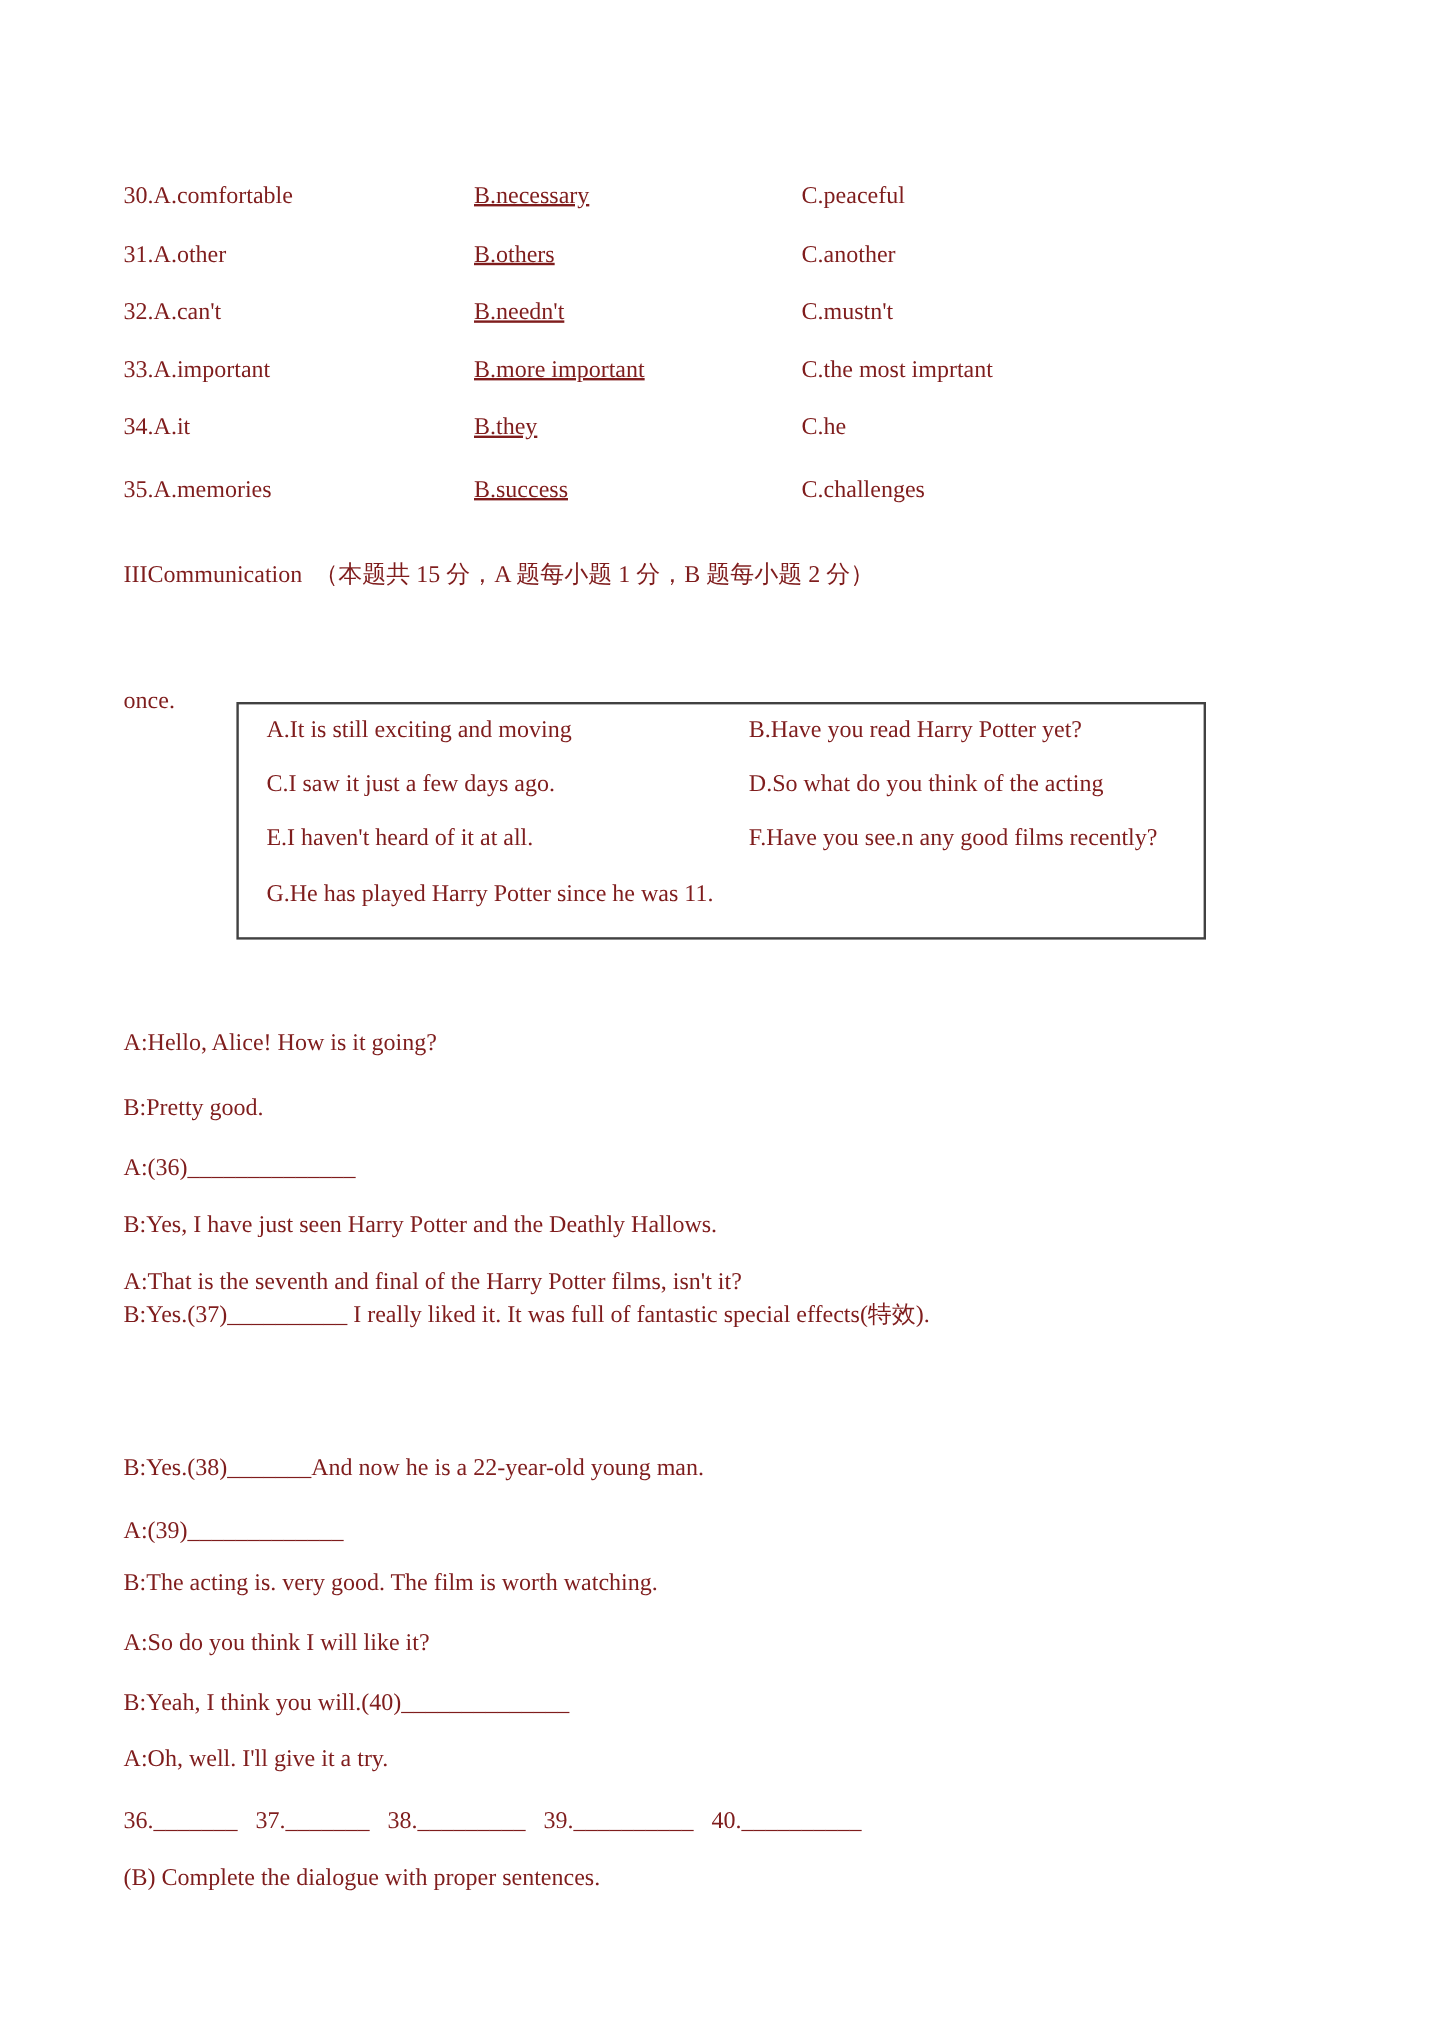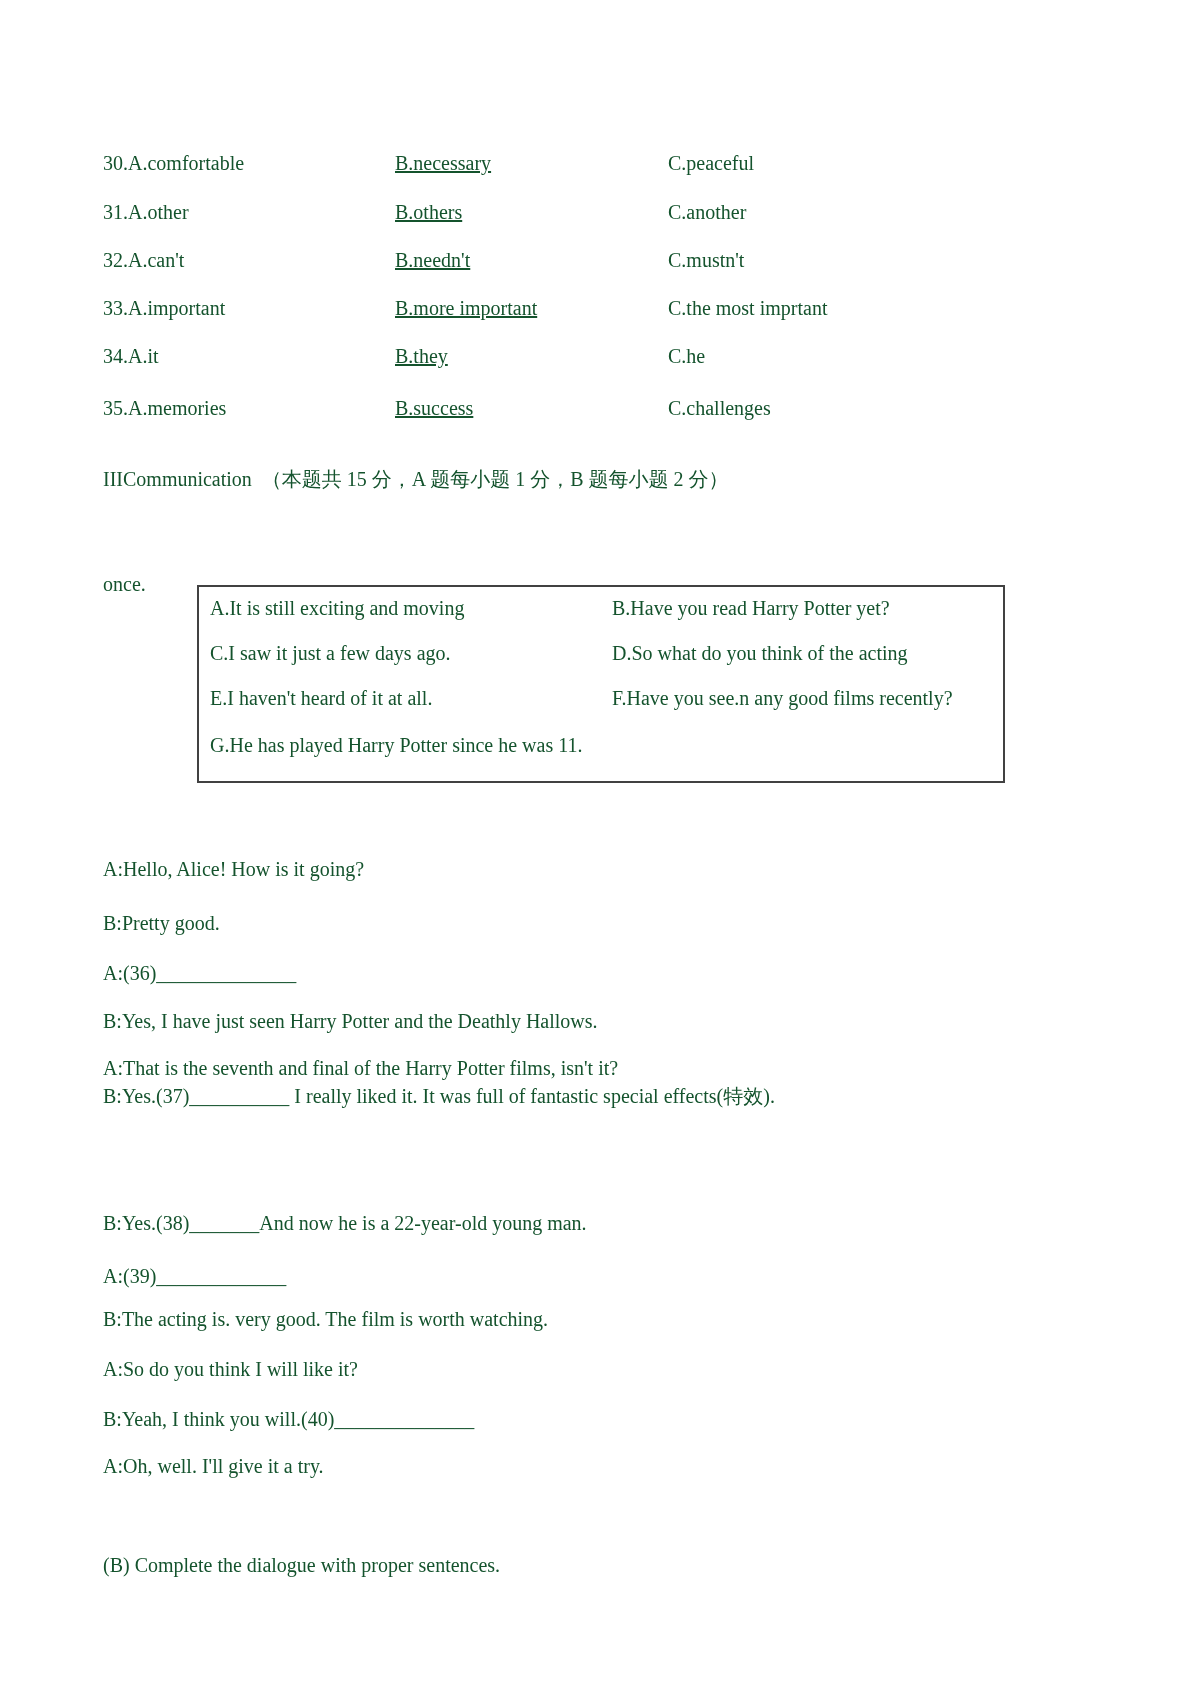"30.A.comfortable" .page { color: #14532d -> #7f1d1d }
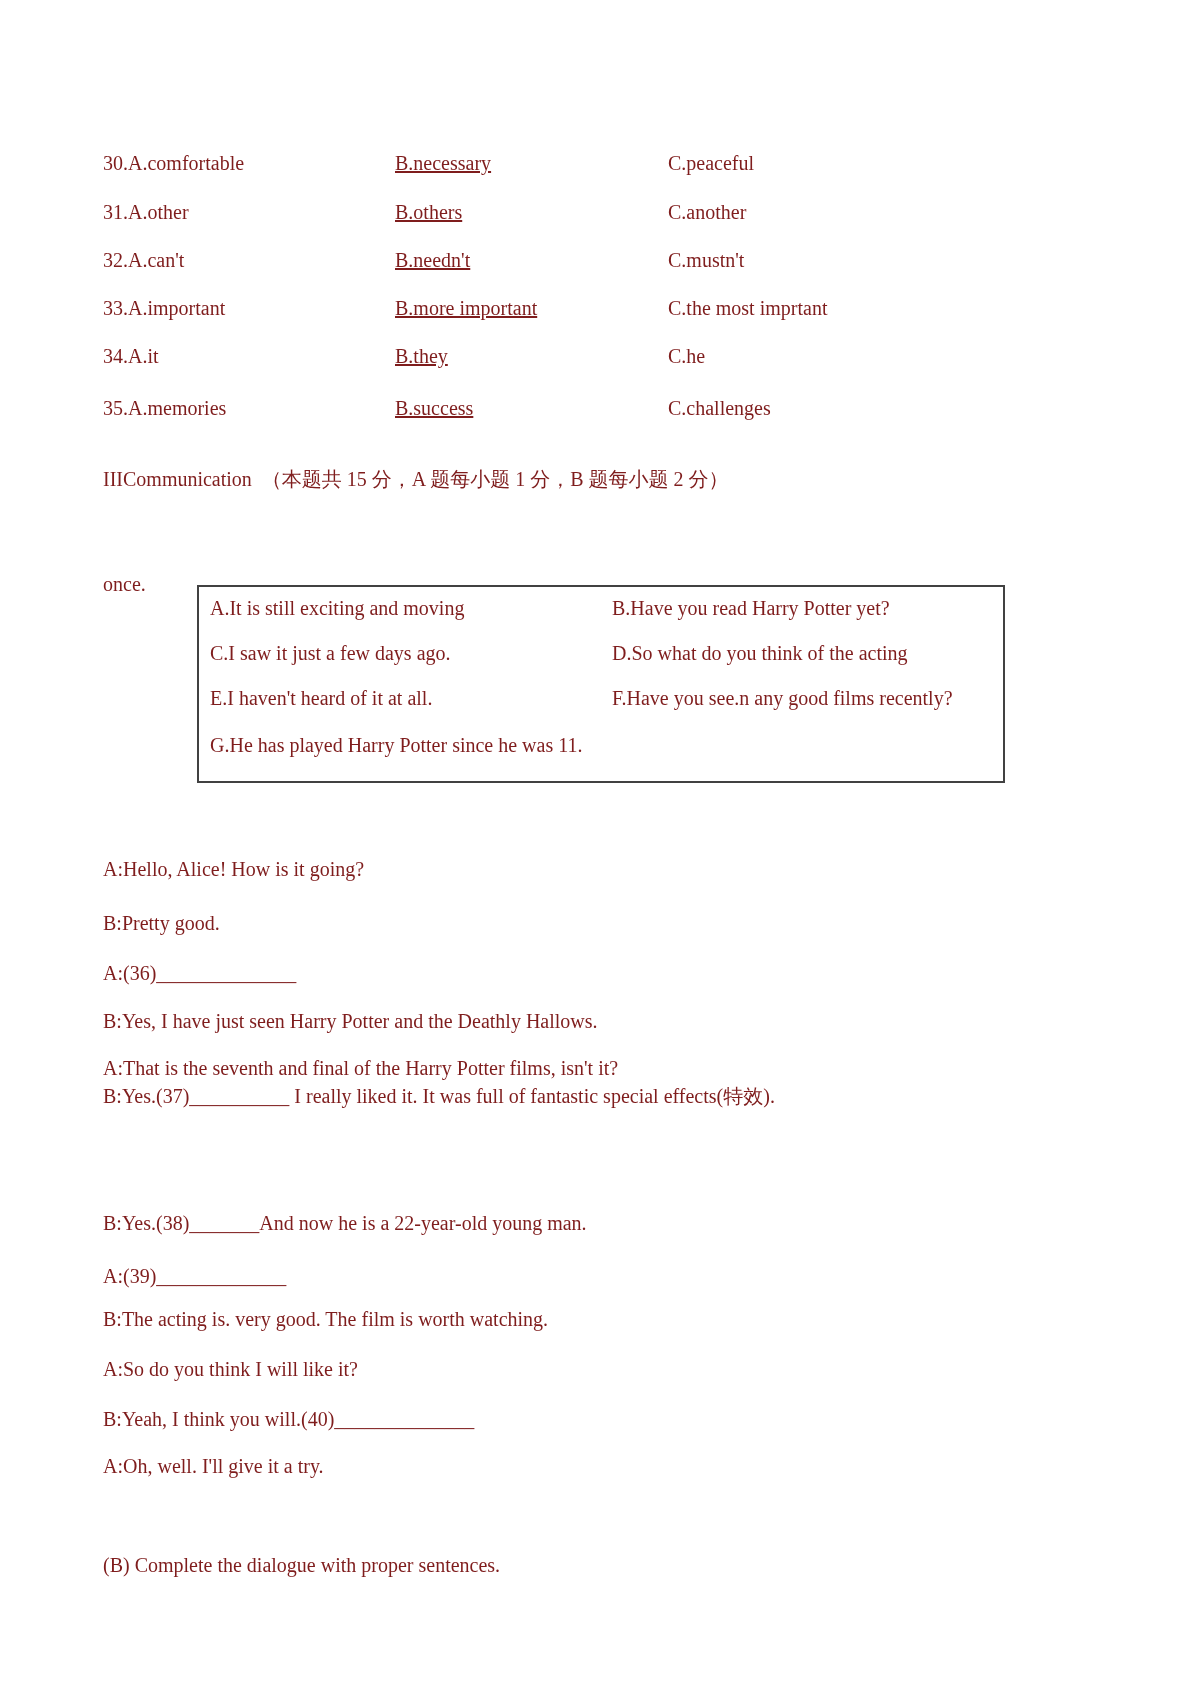"A.It is still exciting and" .box-row { left: 0 -> 12px }
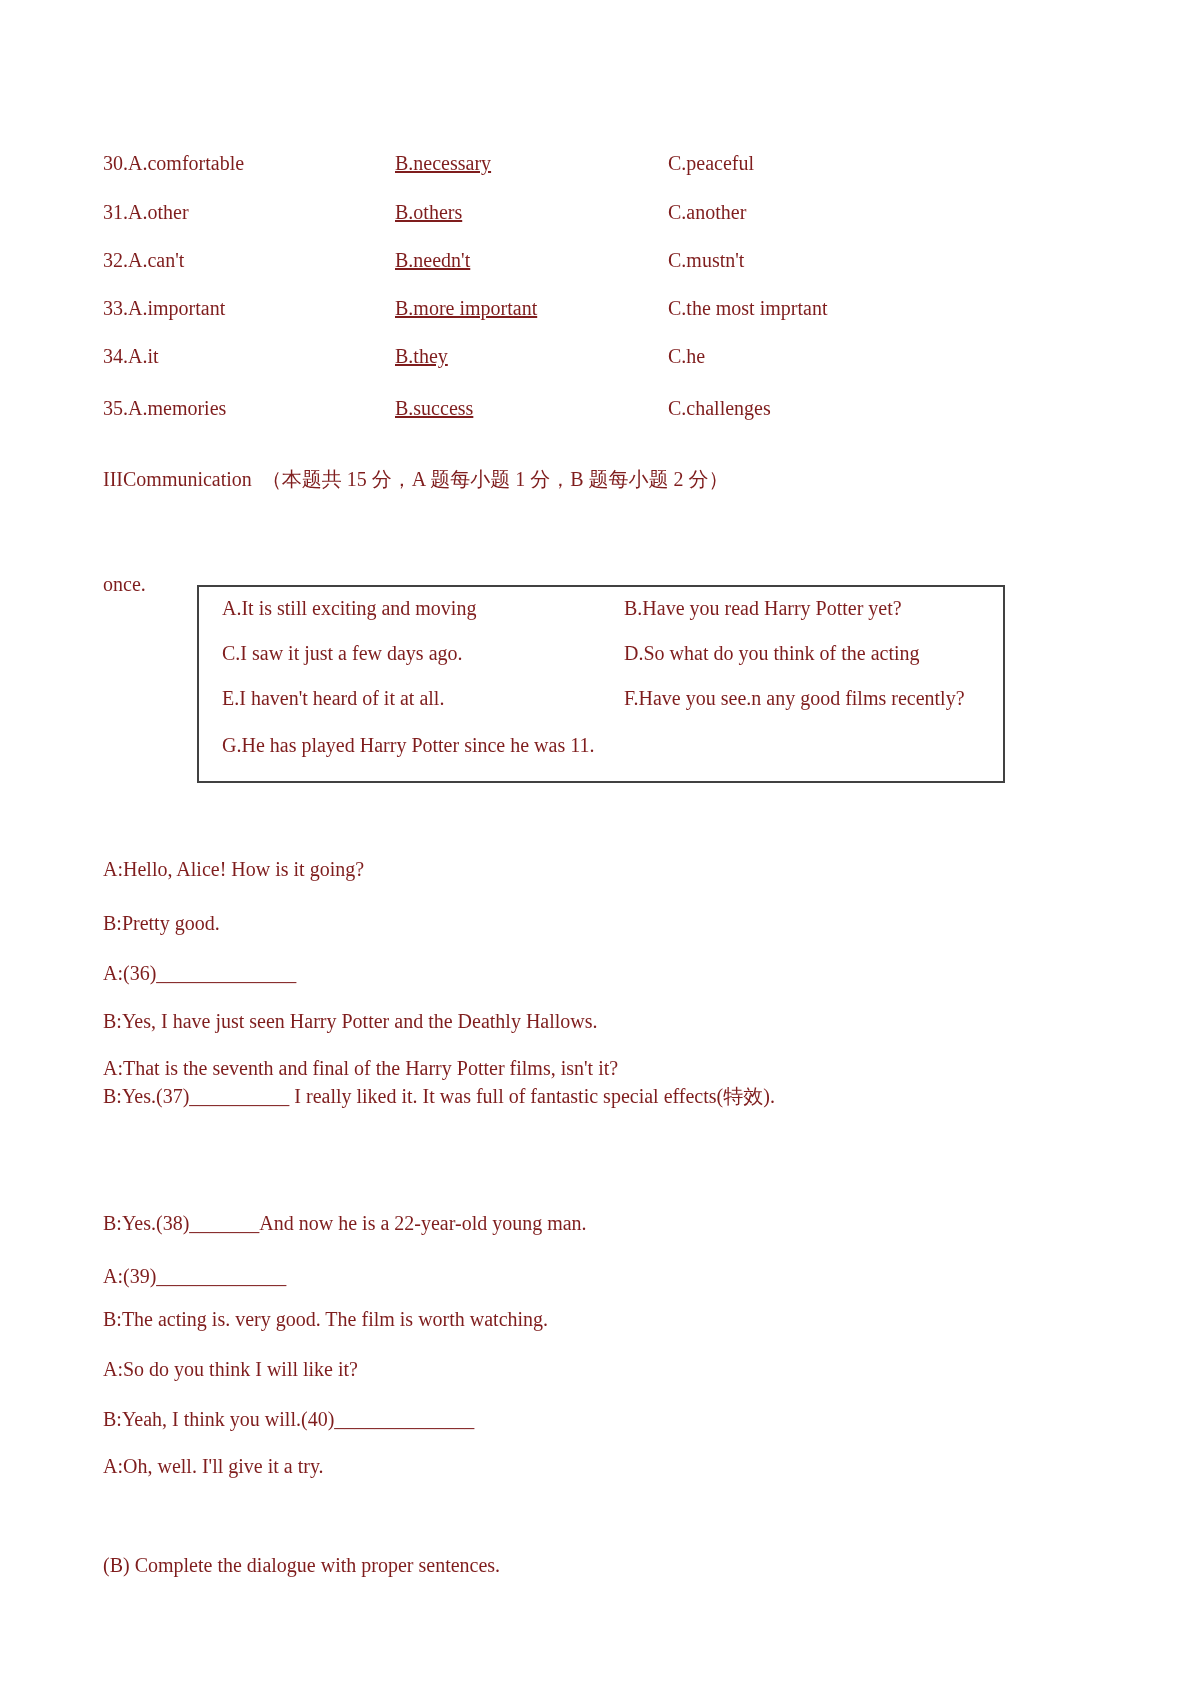"36._______ 37._______ 38._________" div.line { html: none -> <div>36._______ 37._______ 38._________ 39.__________ 40.__________</div> }
